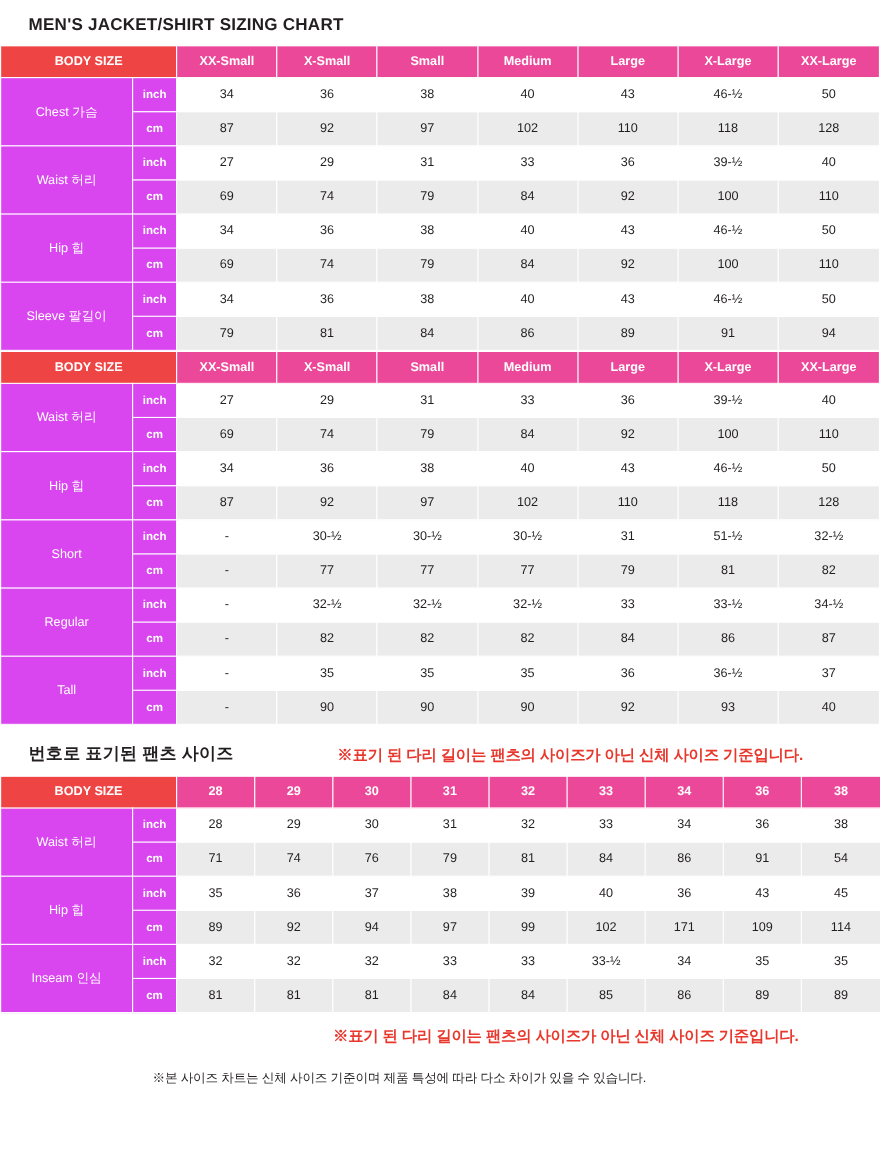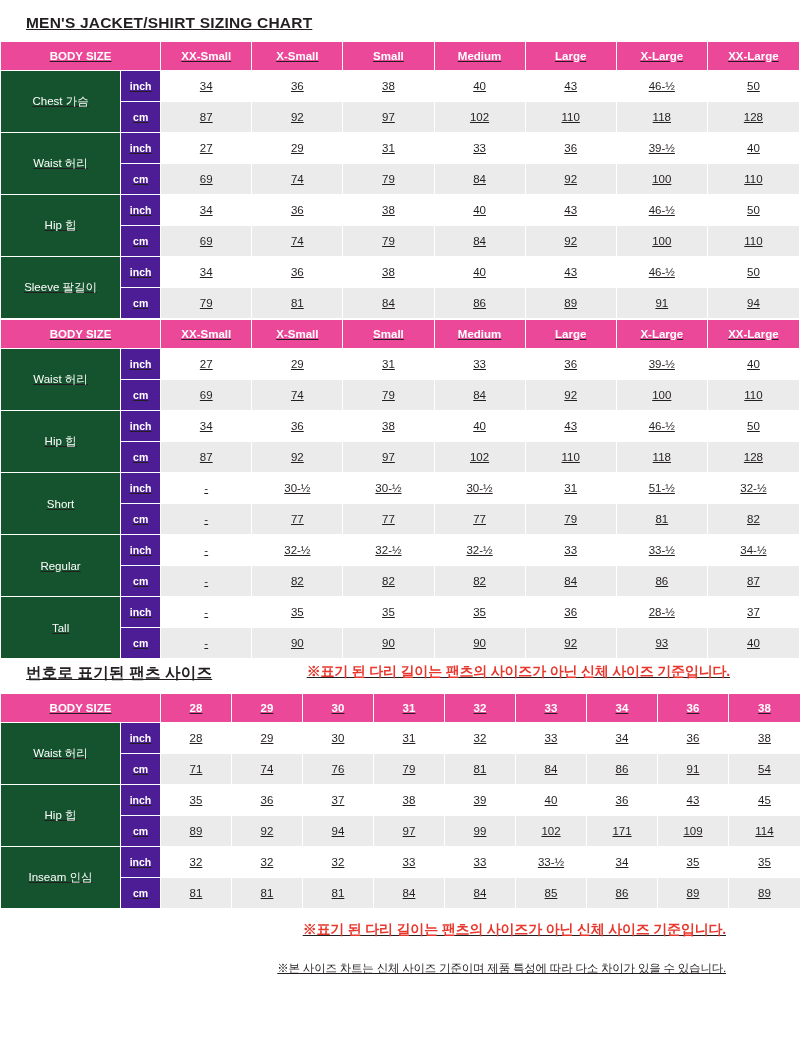"MEN'S JACKET/SHIRT SIZING CHART" .page { text-decoration: underline -> none }
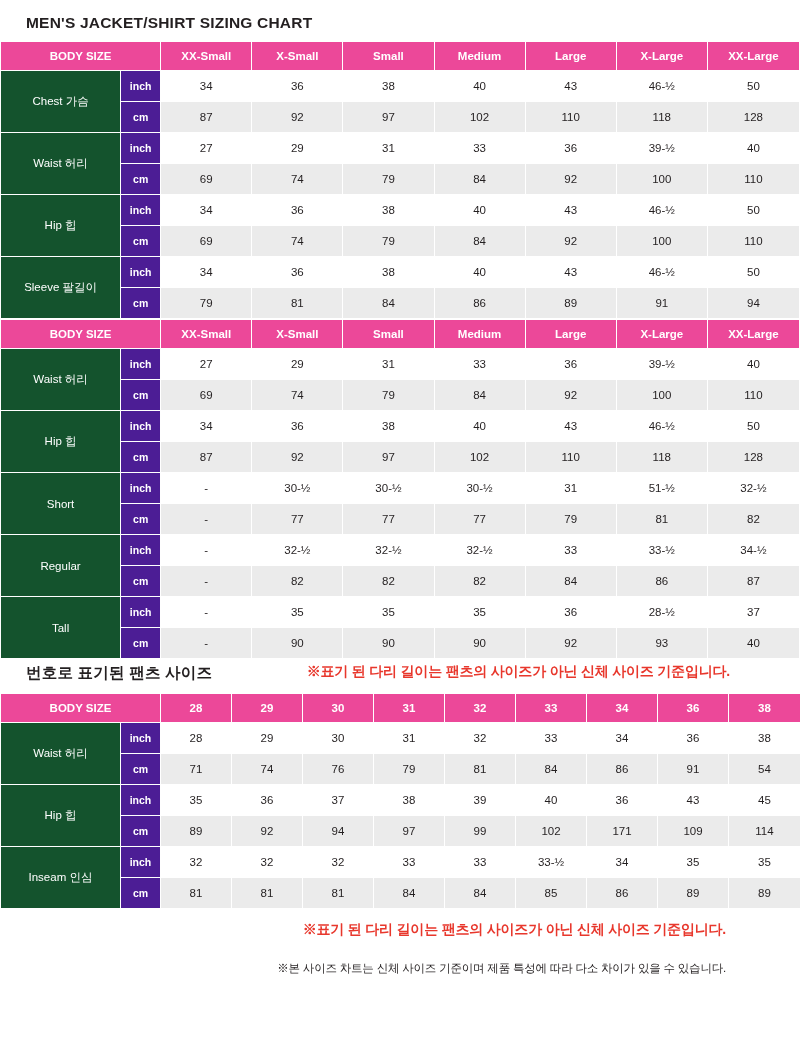"BODY SIZE" table.sz tr.head th.bodysize { background: #ec4899 -> #ef4444 }
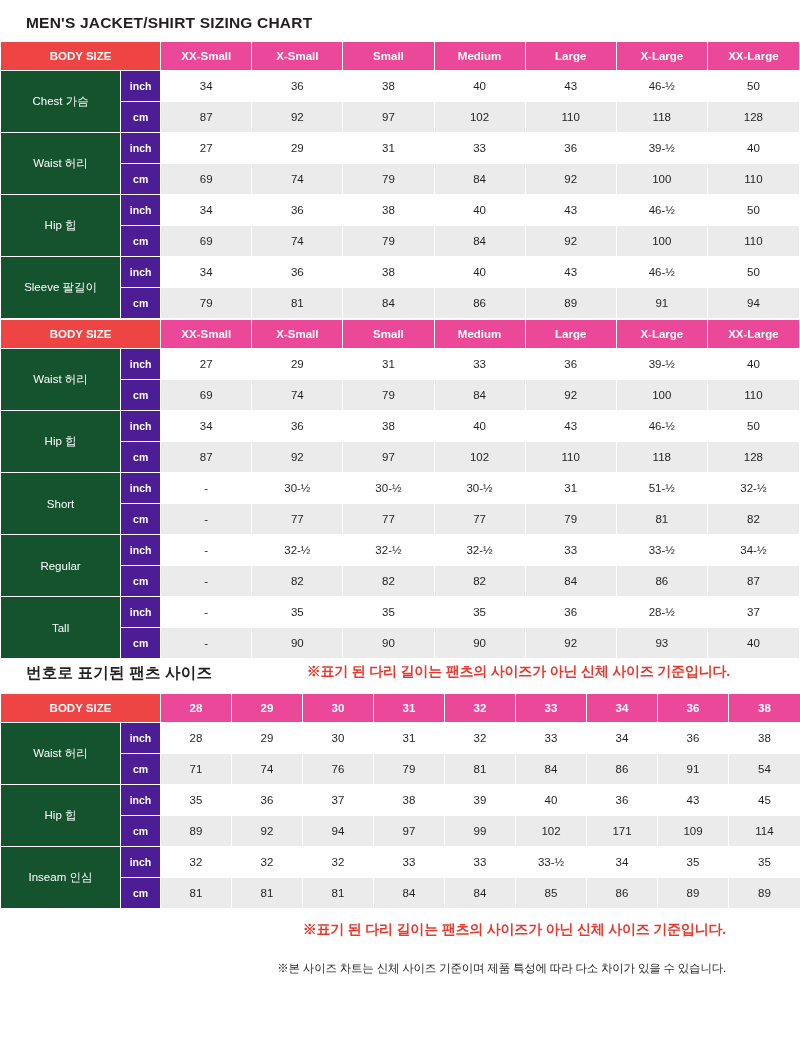"inch" table.sz td.unit { background: #4c1d95 -> #d946ef }
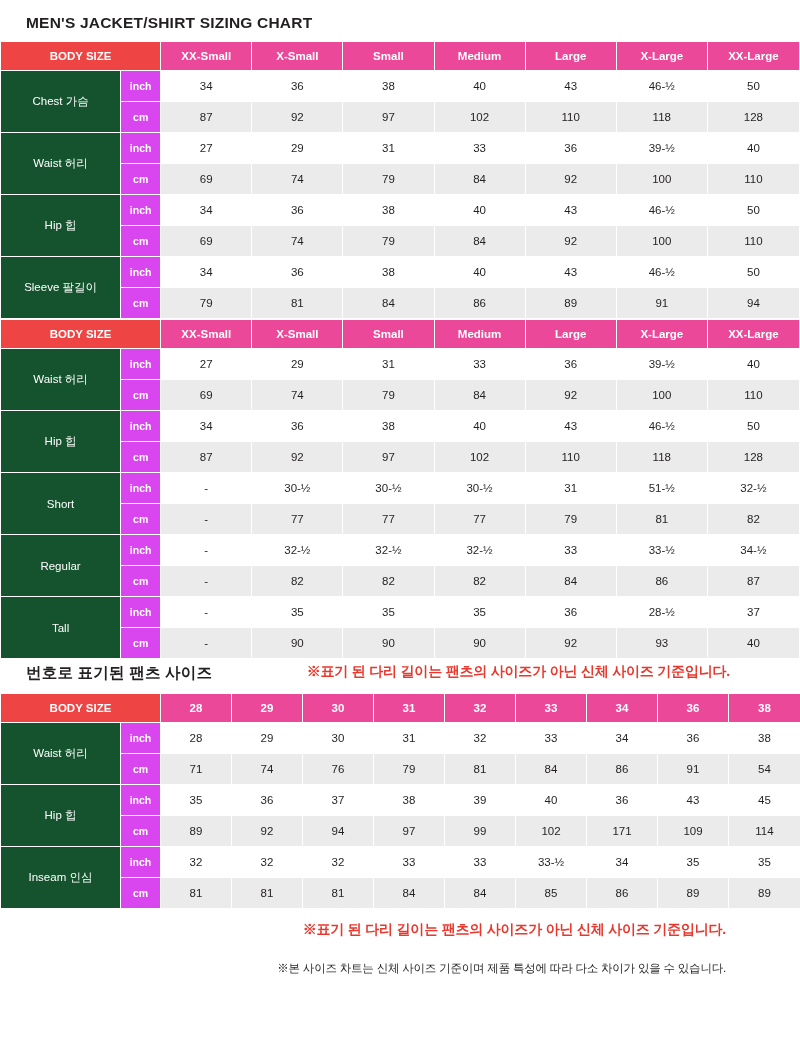"Chest 가슴" table.sz td.rowlabel { background: #14532d -> #d946ef }
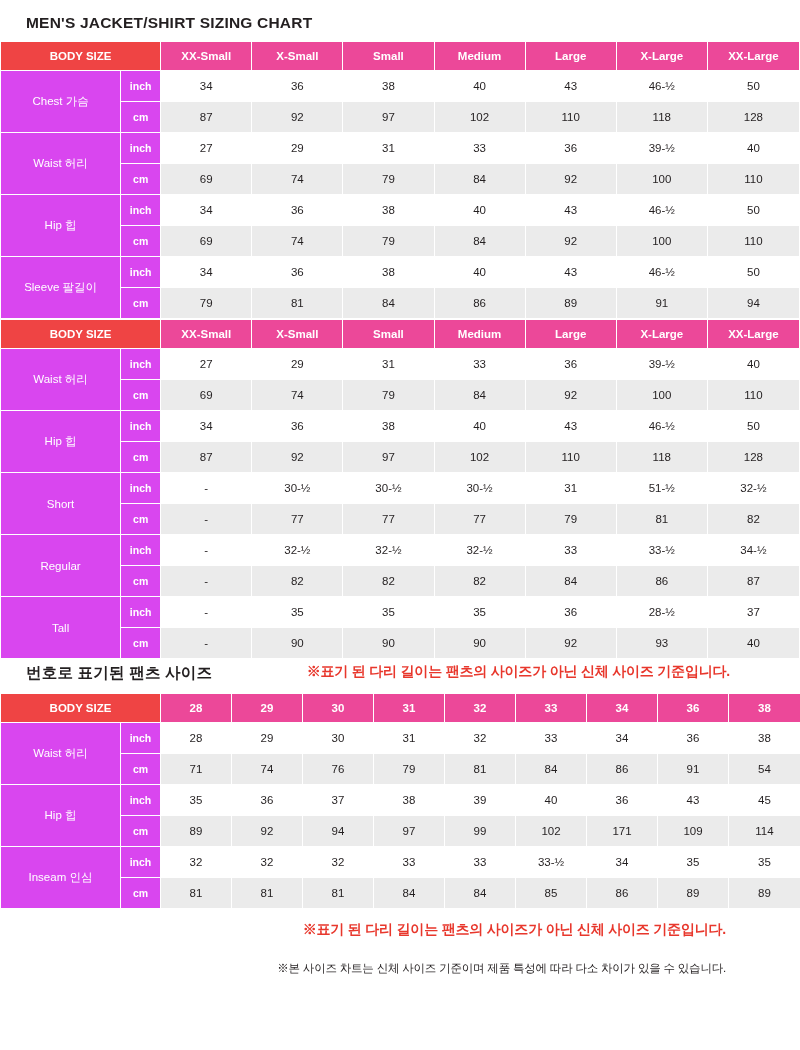"28-½" td.d-light { text: 28-½ -> 36-½ }
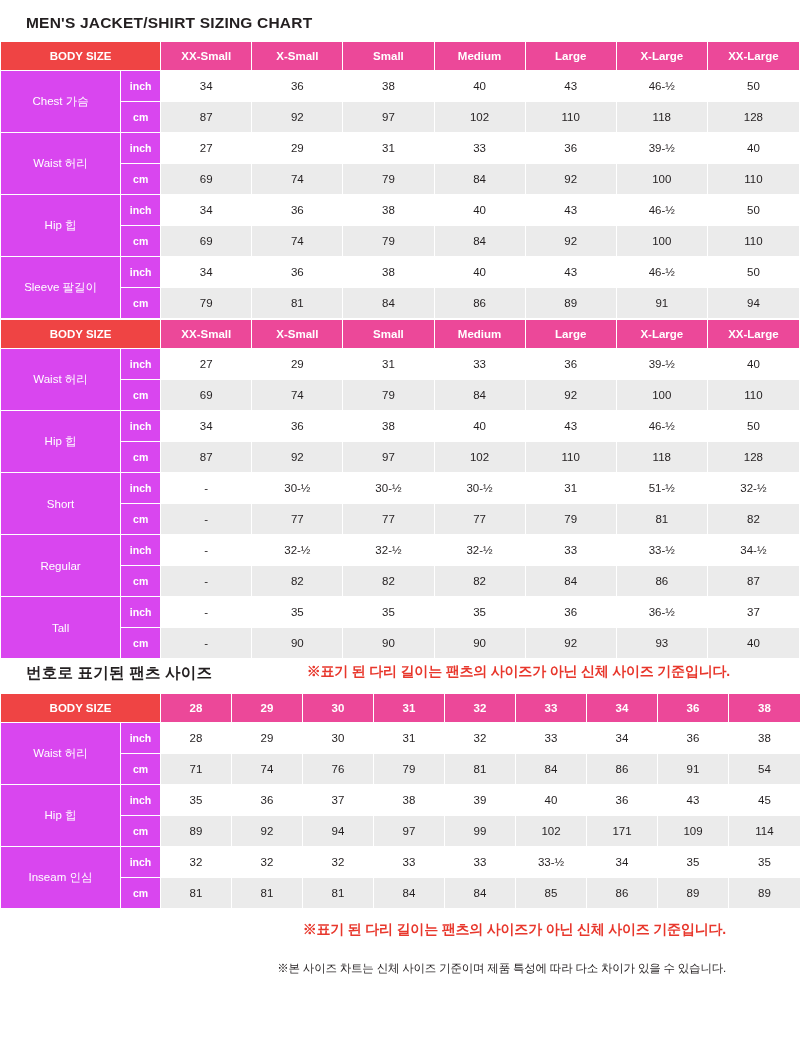"번호로 표기된 팬츠 사이즈" .title-row { align-items: none -> flex-end; padding: 4px 10px 9px 26px -> 16px 10px 9px 26px }
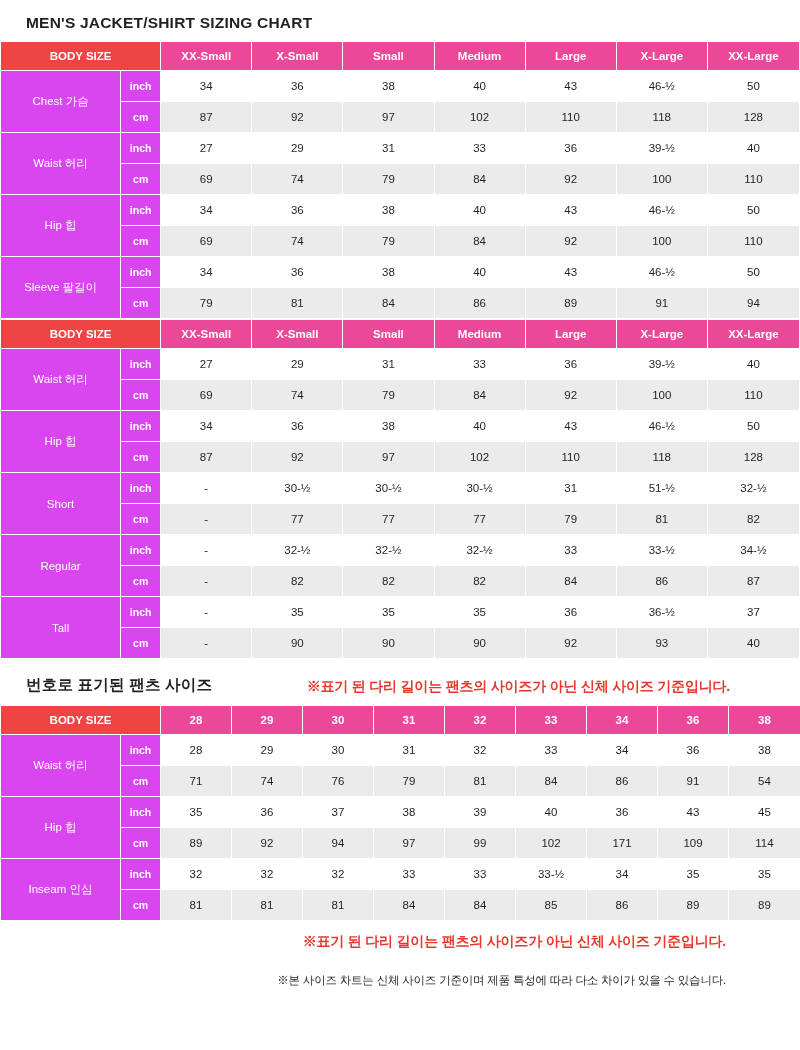"※본 사이즈 차트는 신체 사이즈" .footer-note { text-align: right -> center }
